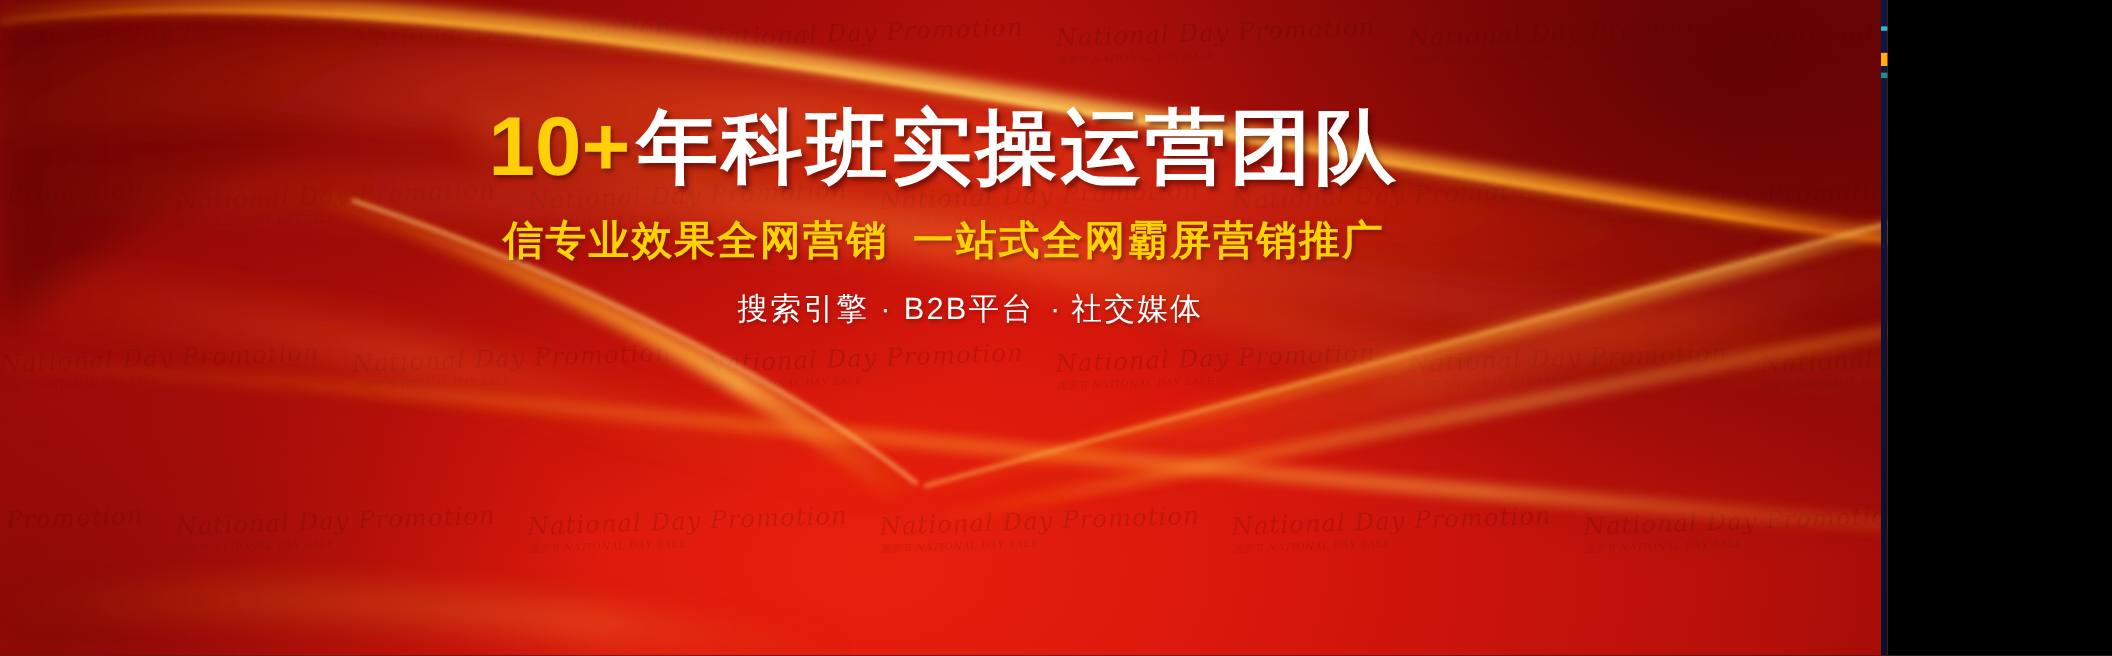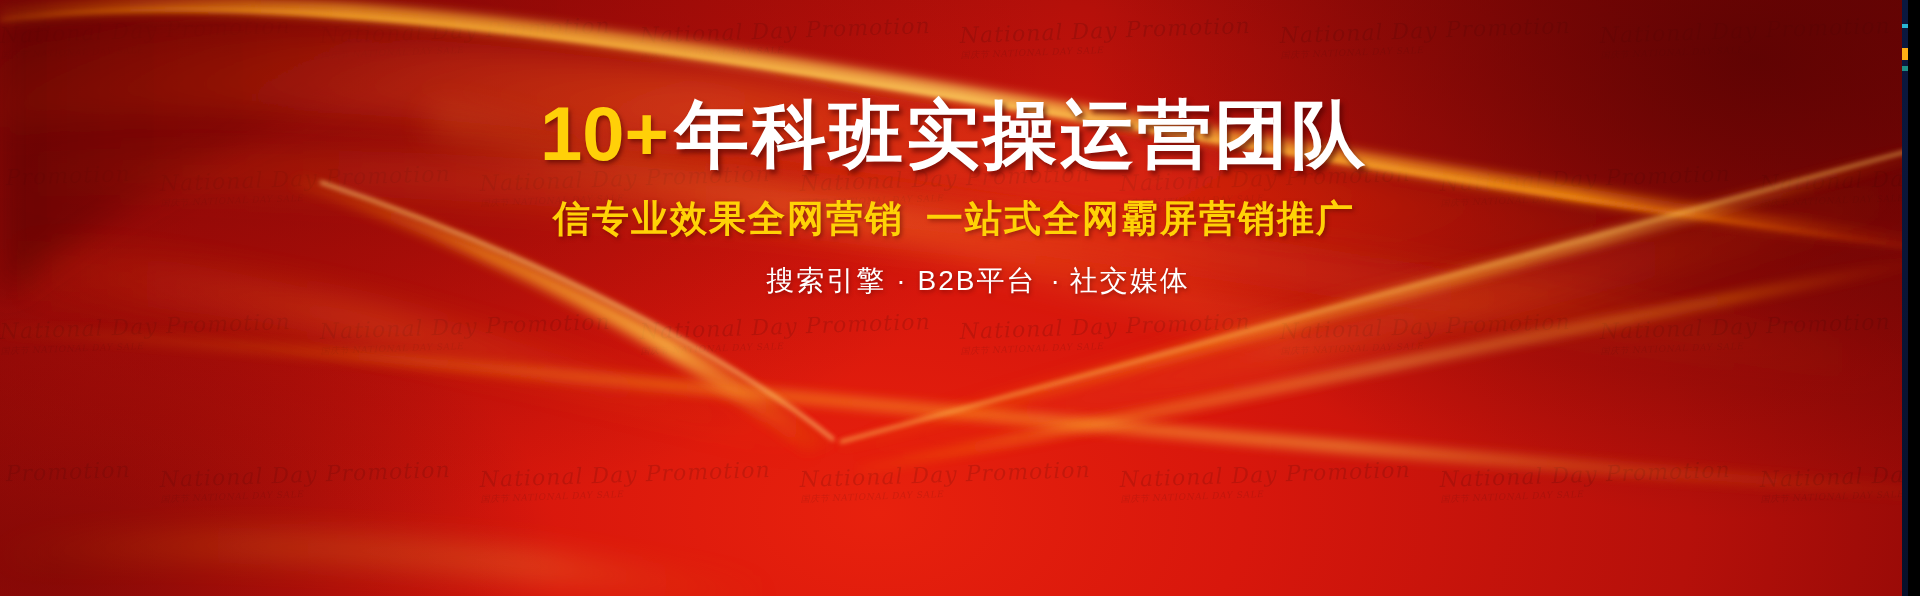"10+年科班实操运营团队" #banner { width: 1908px -> 1716px }
